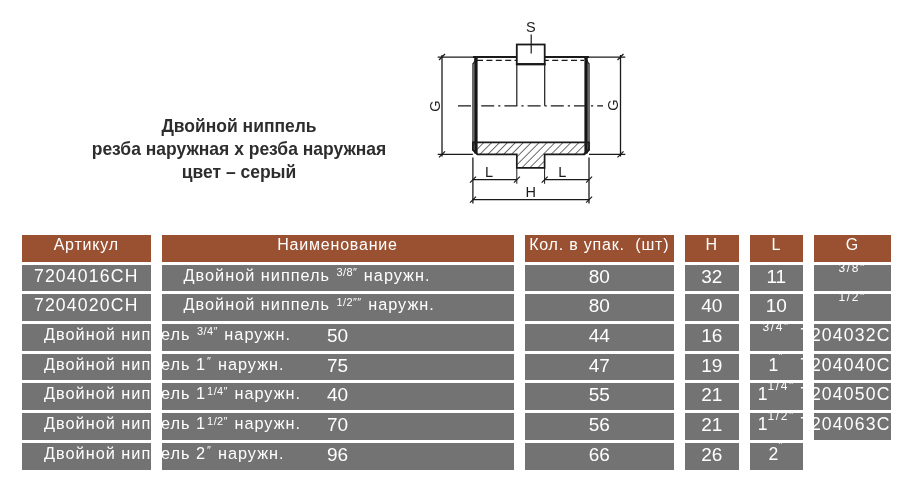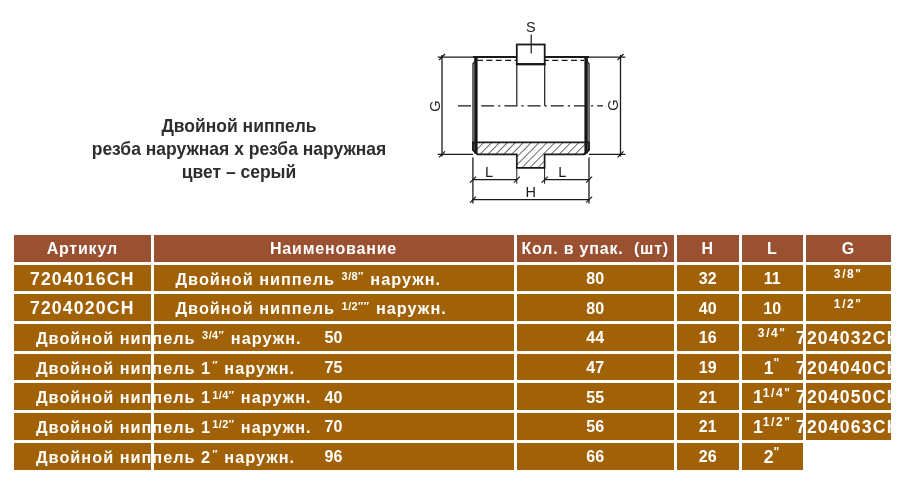"Артикул" .c { align-items: center -> none; font-weight: bold -> normal; margin-left: none -> 8px }
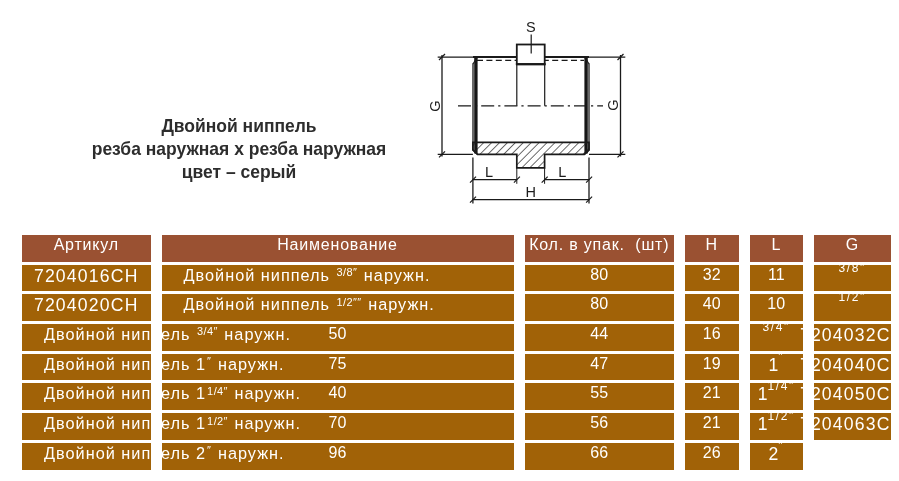"7204016CH" .dr { background: #a16207 -> #737373 }
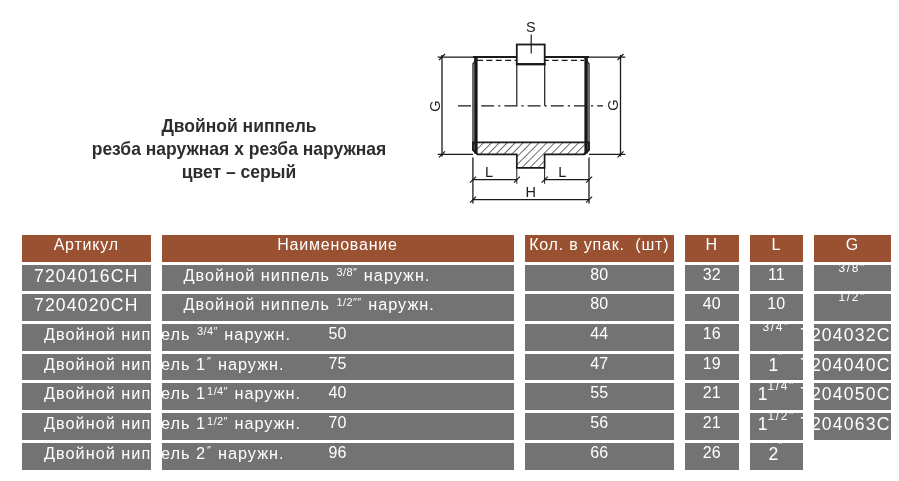"80" .num { font-size: 16px -> 19px }
